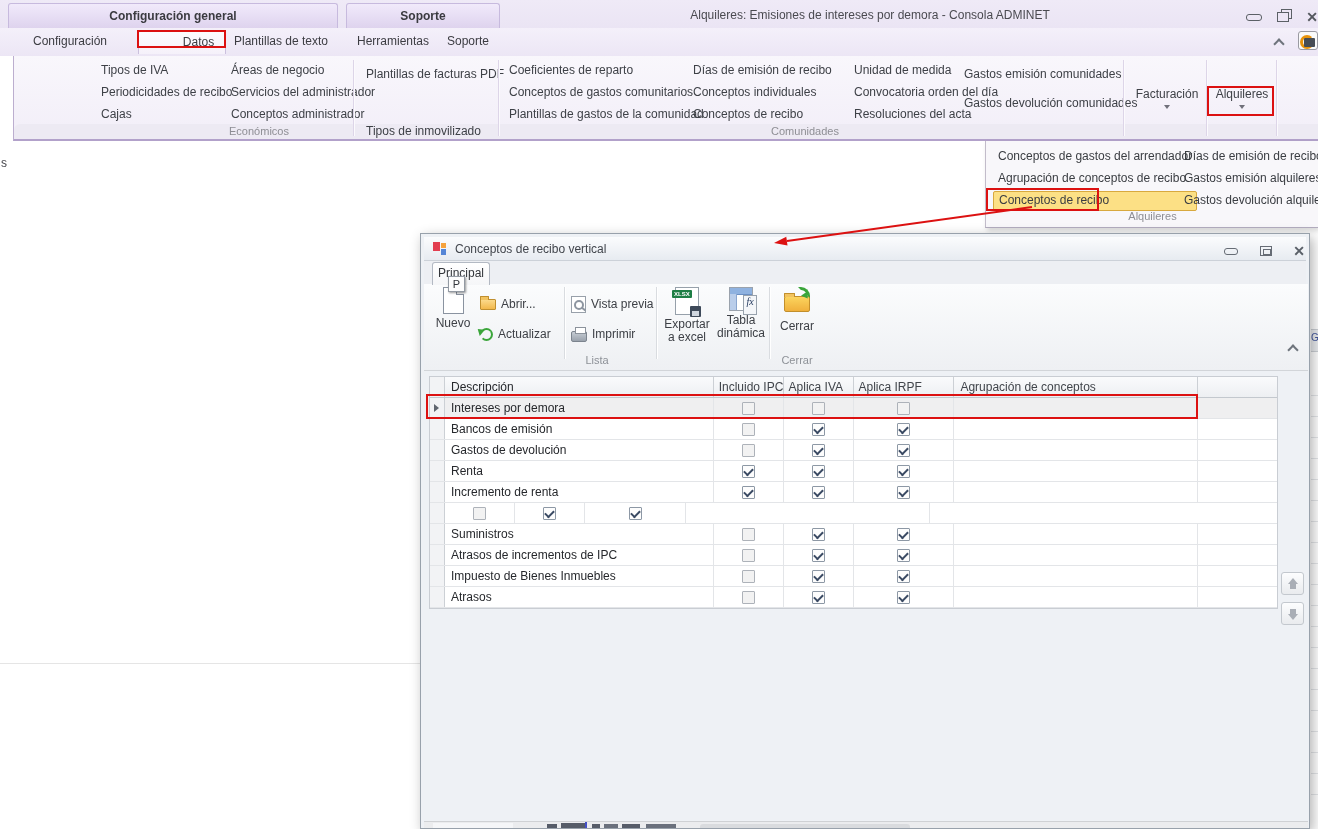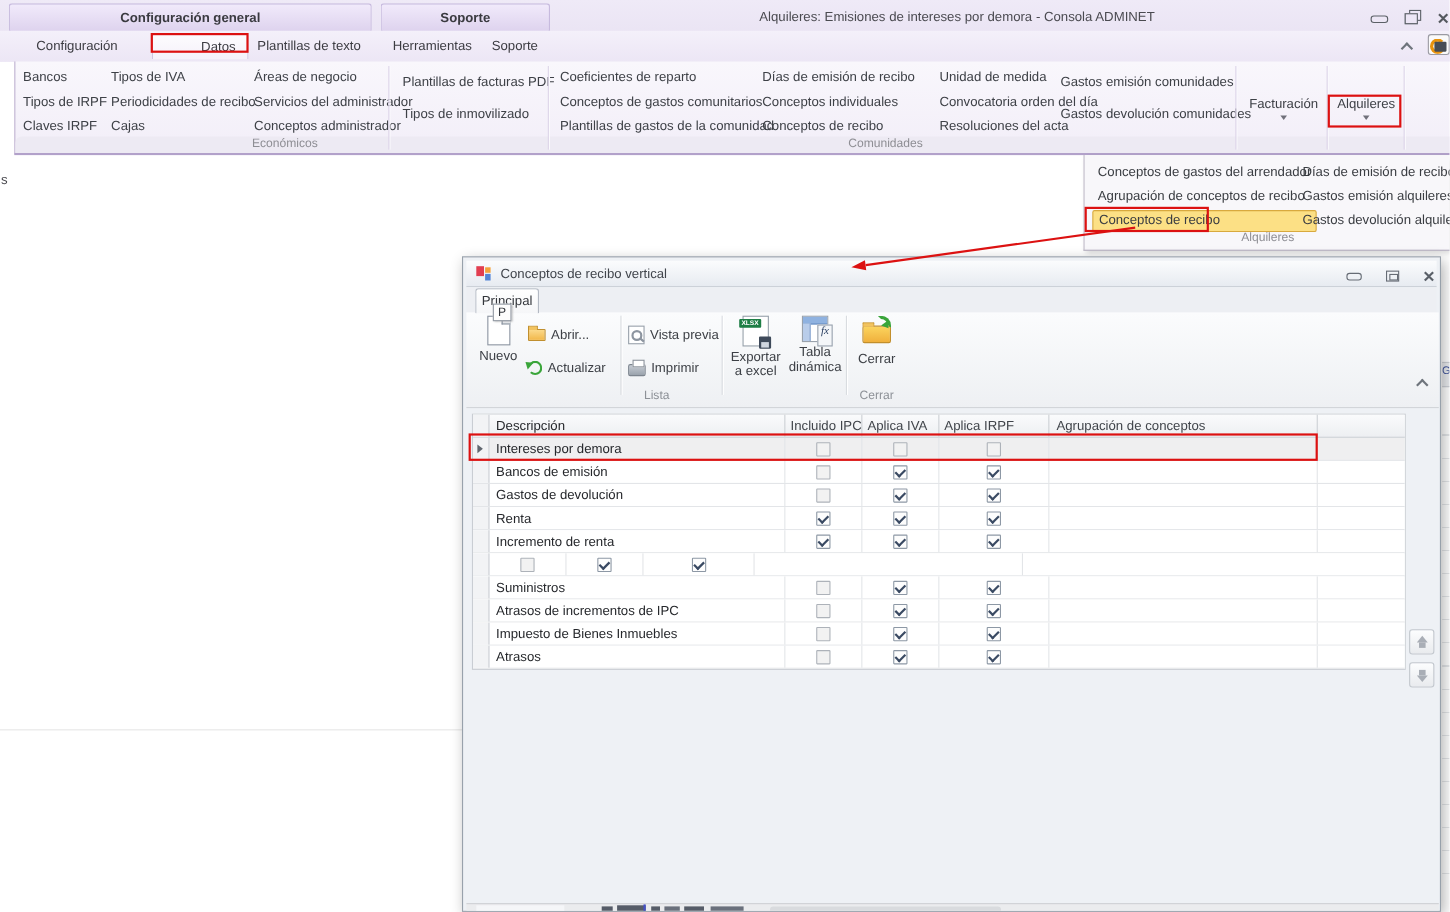"Bancos" div.rcol { html: <div> <span>Bancos</span> <span>Tipos de IRPF</span> <span>Claves IRPF</span> </div> -> none }
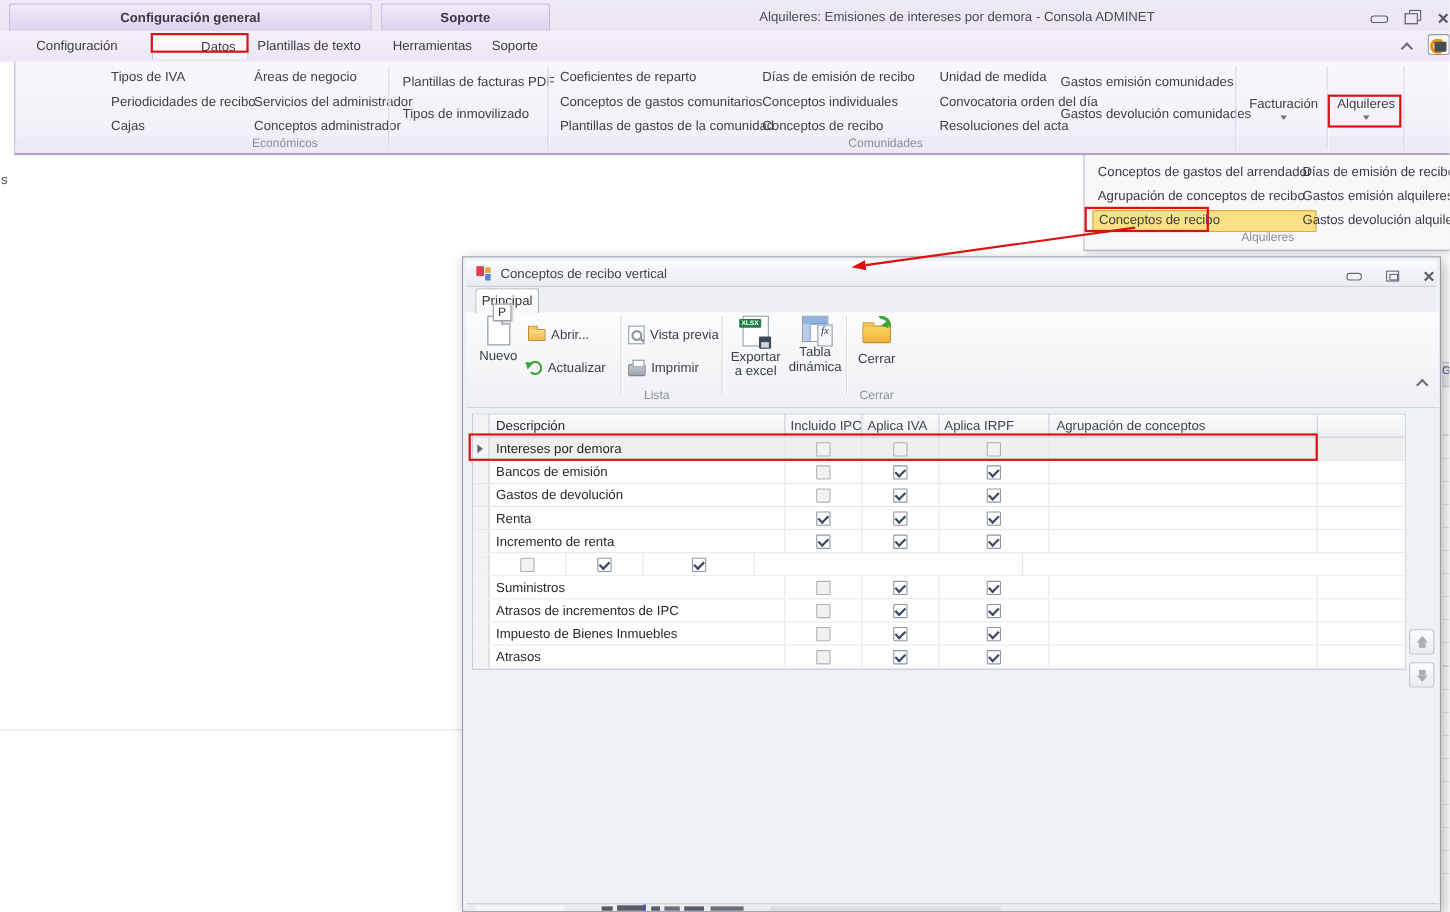"Plantillas de facturas PDF" div.rcol { gap: none -> 28px }
